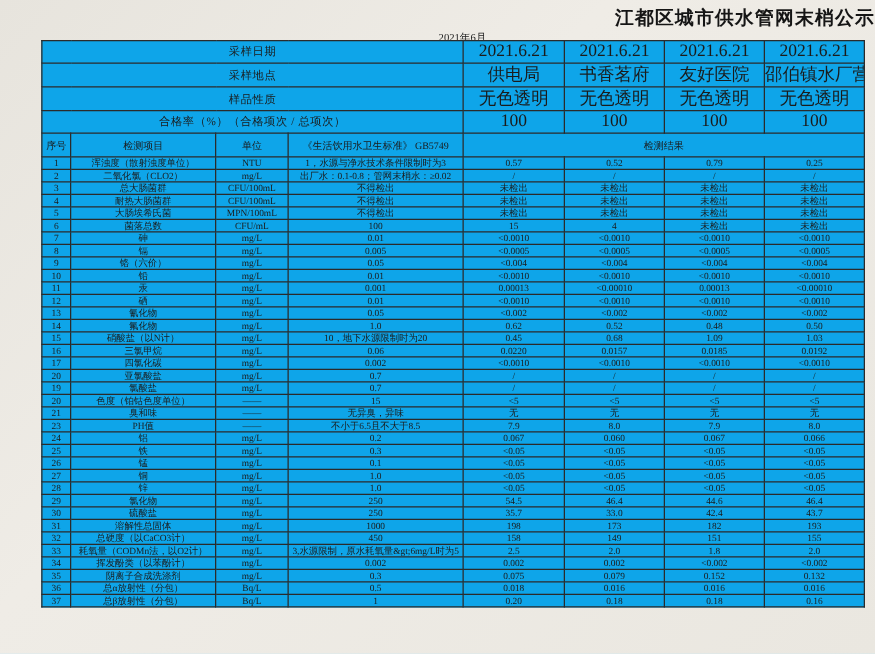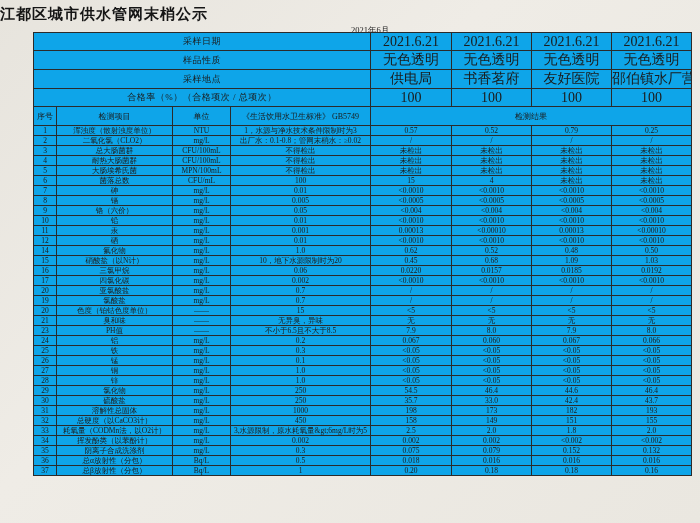"江都区城市供水管网末梢公示" .doc-title { text-align: left -> right }
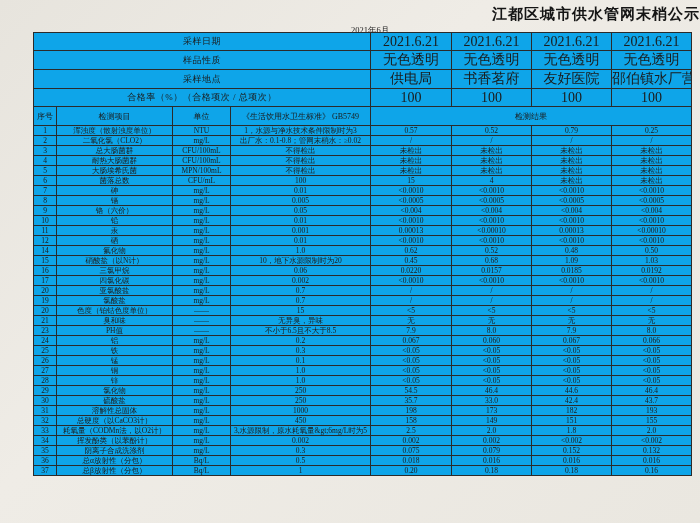"样品性质" tr.info-row { order: before "采样地点" -> after "采样地点" }
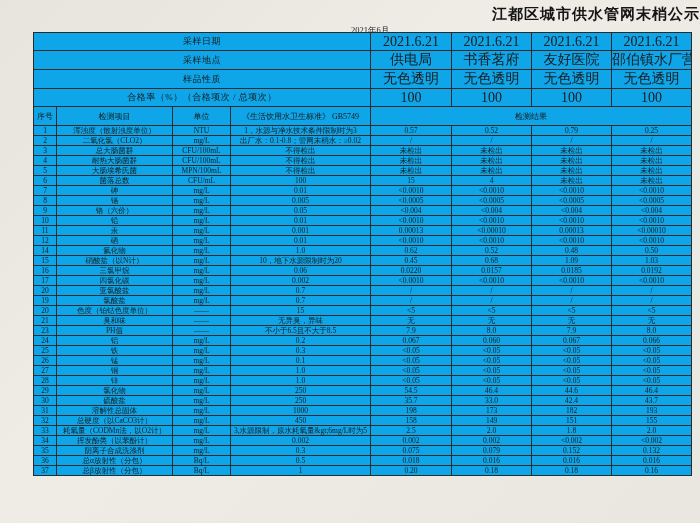"13" tr.data-row { html: none -> <tr> <td>13</td> <td>氰化物</td> <td>mg/L</td> <td>0.05</td> <td>&lt;0.002</td> <td>&lt;0.002</td> <td>&lt;0.002</td> <td>&lt;0.002</td> </tr> }
